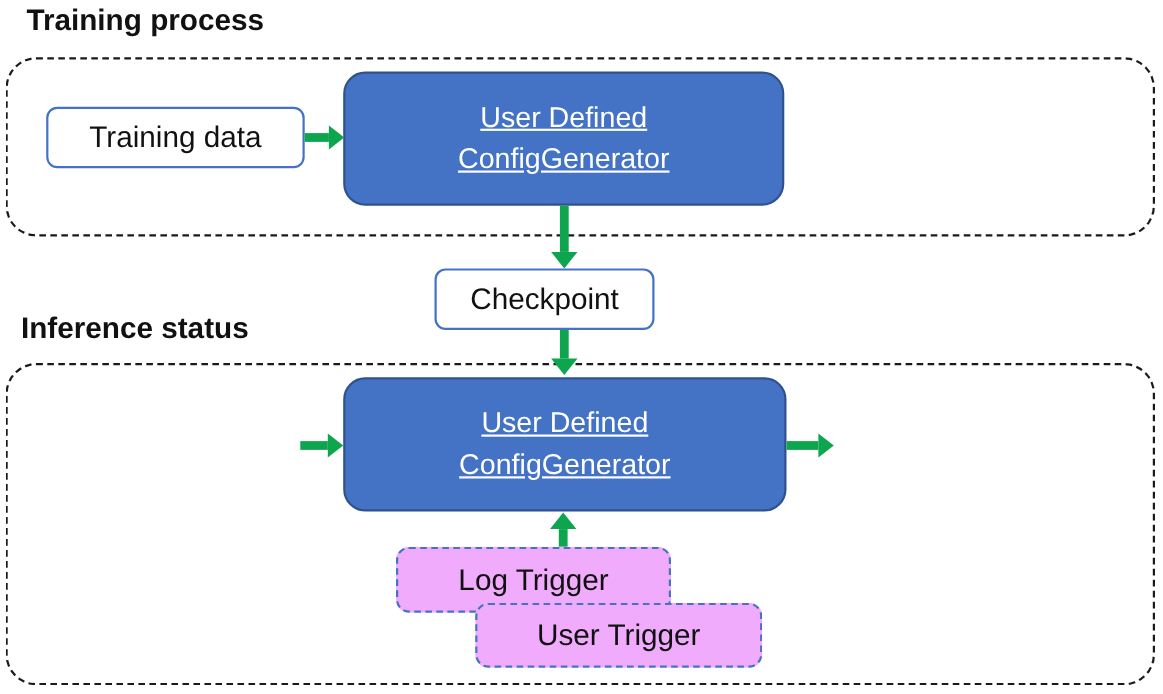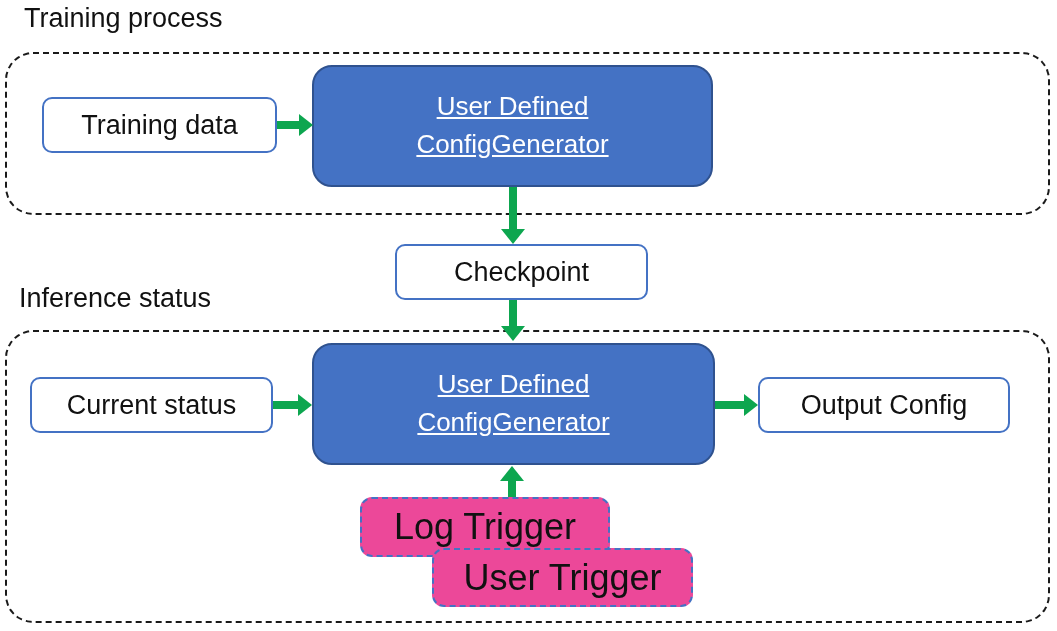"Training process" .section-label { font-weight: none -> bold }
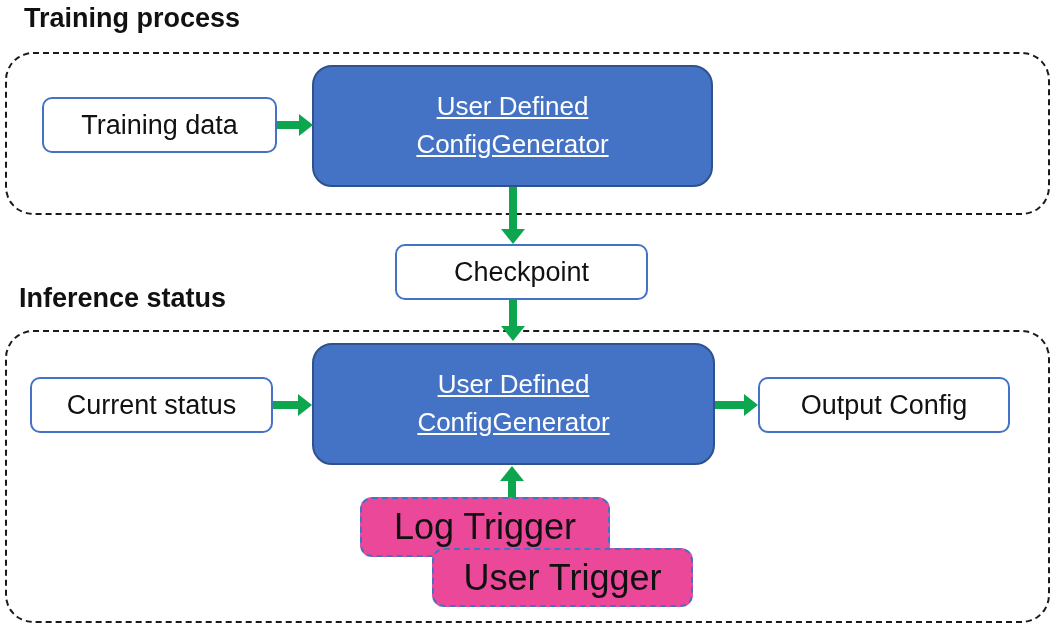"Checkpoint" div.white-box { width: 253px -> 200px }
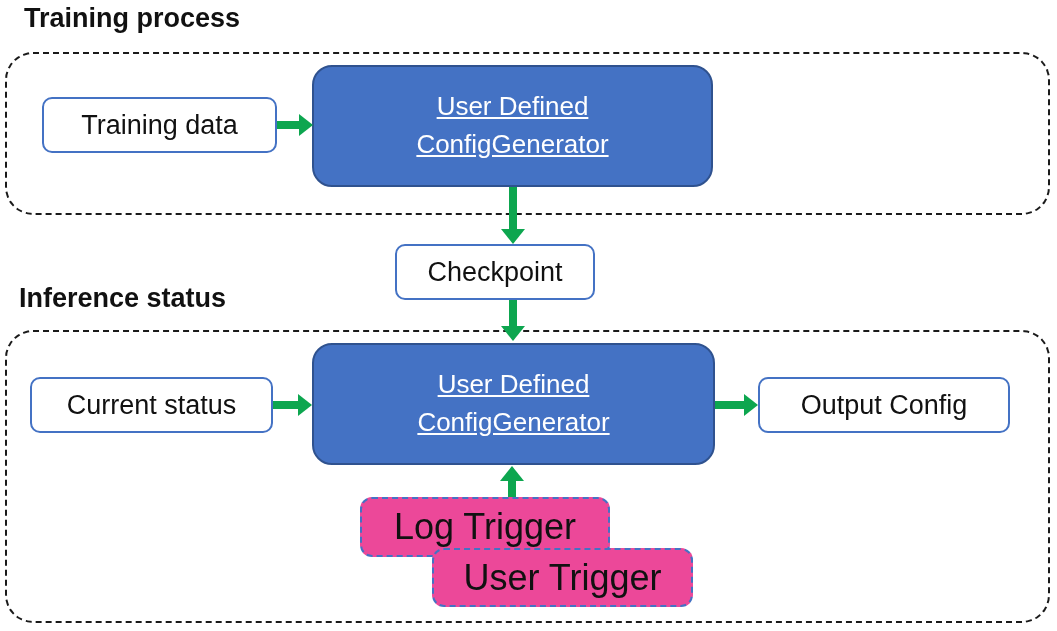"Current status" div.white-box { html: <div>Current status</div> -> none }
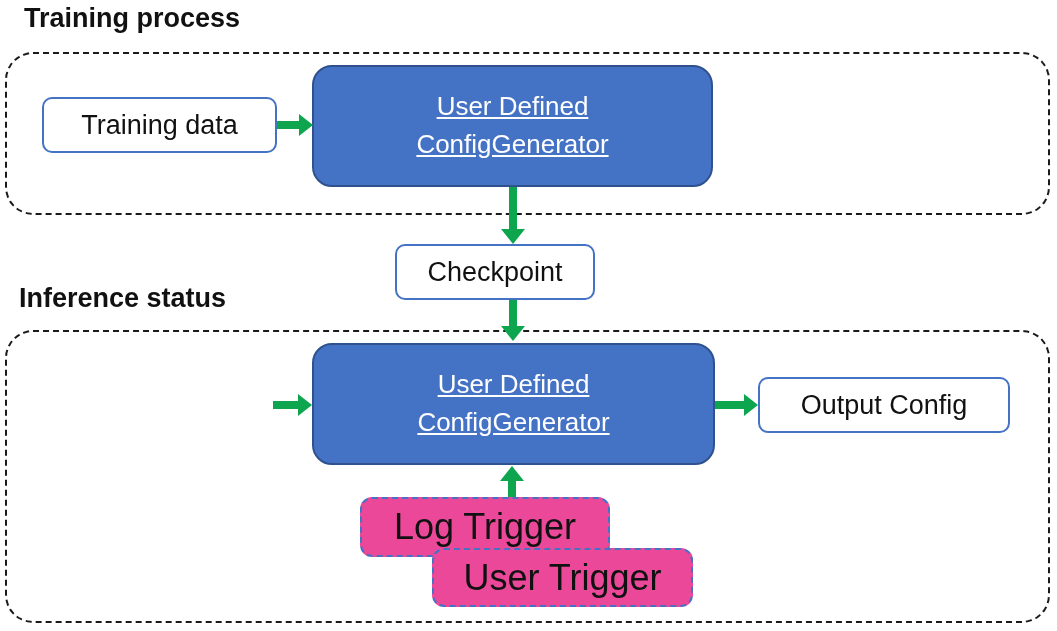"Output Config" div.white-box { html: <div>Output Config</div> -> none }
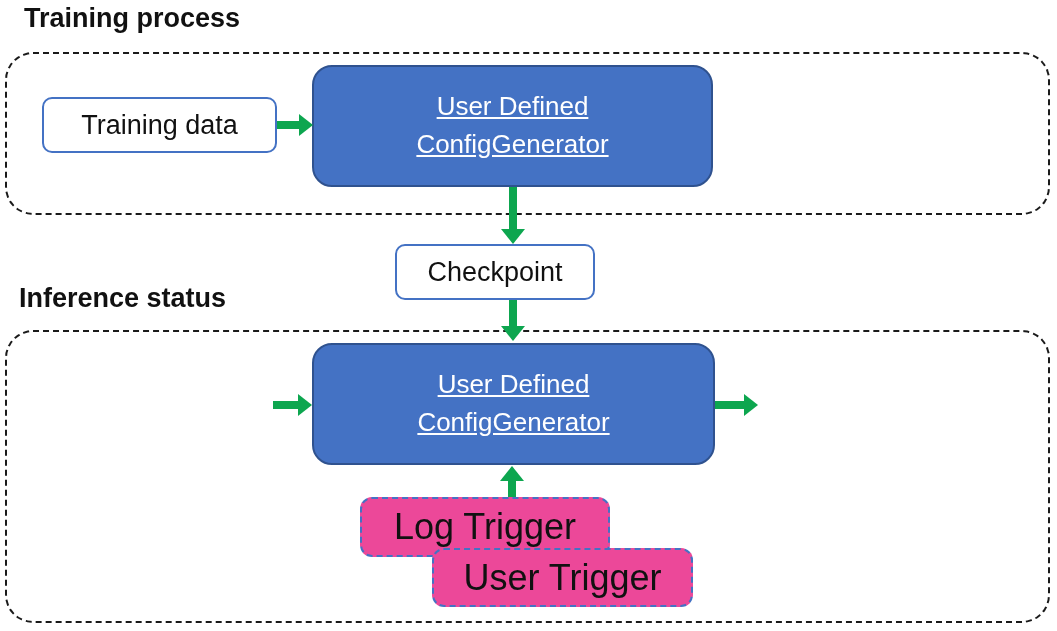"Log Trigger" .trigger-box { background: #ec4899 -> #f0abfc; font-size: 36px -> 27px }
